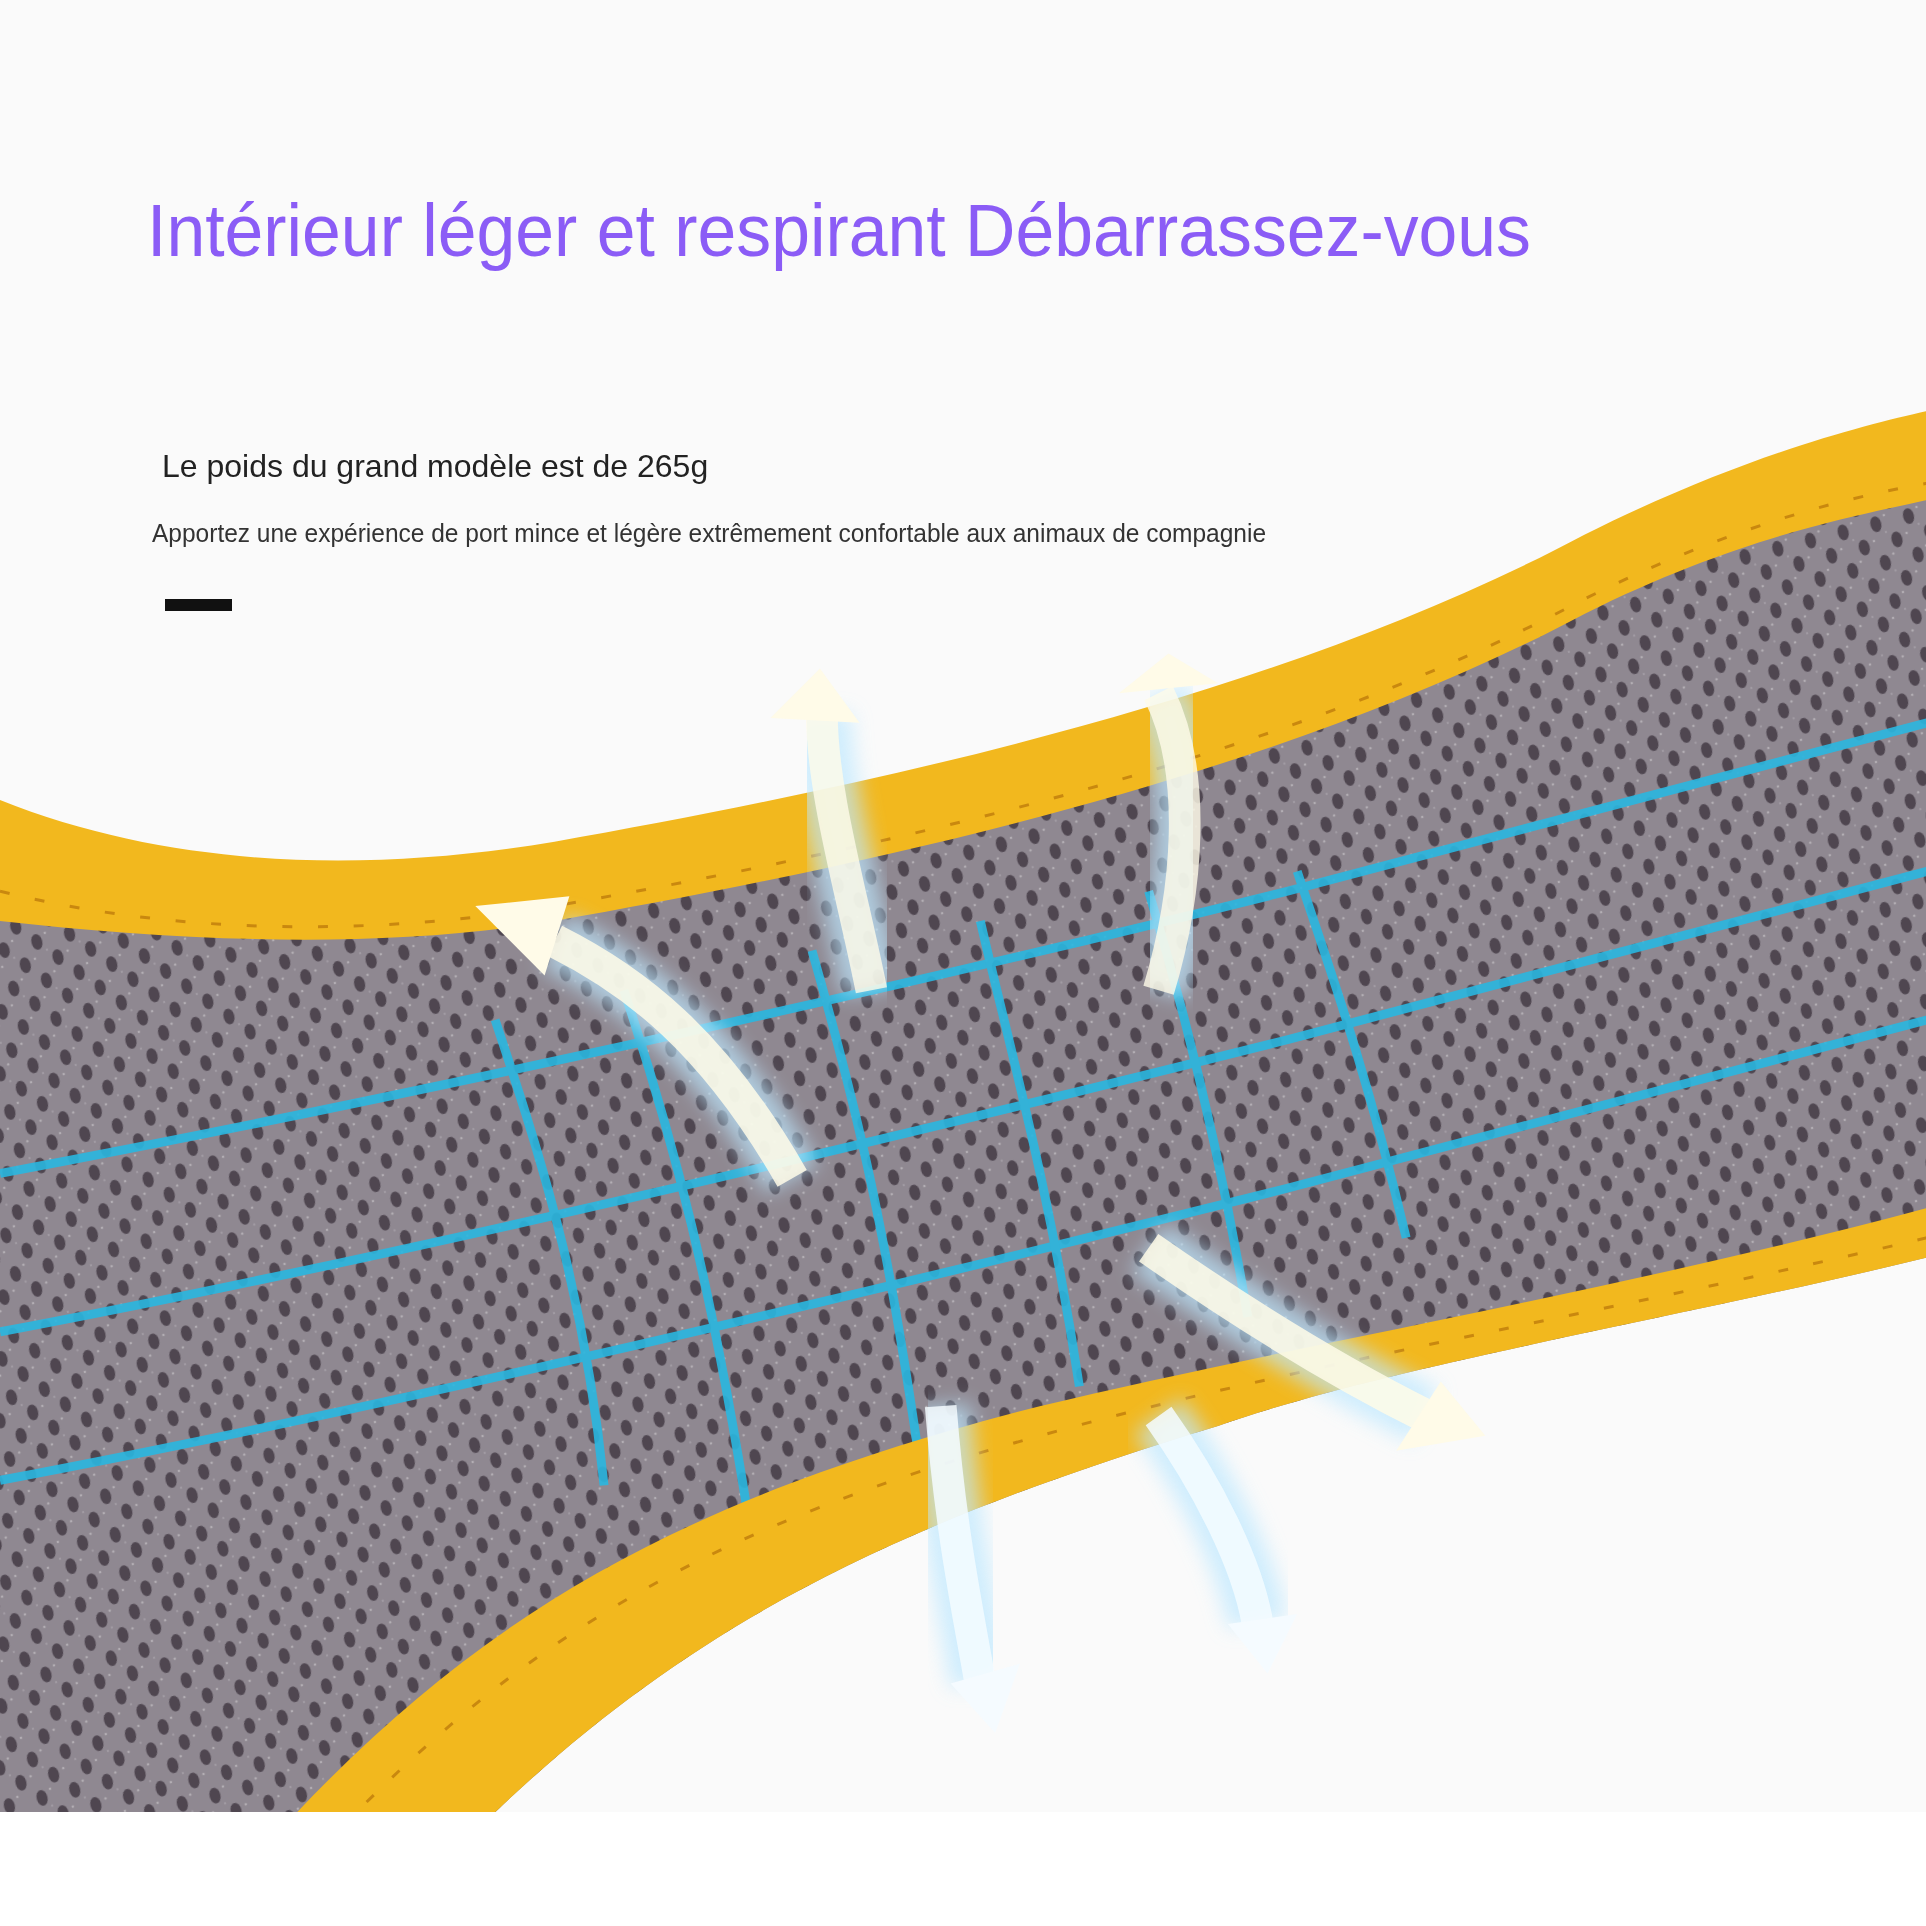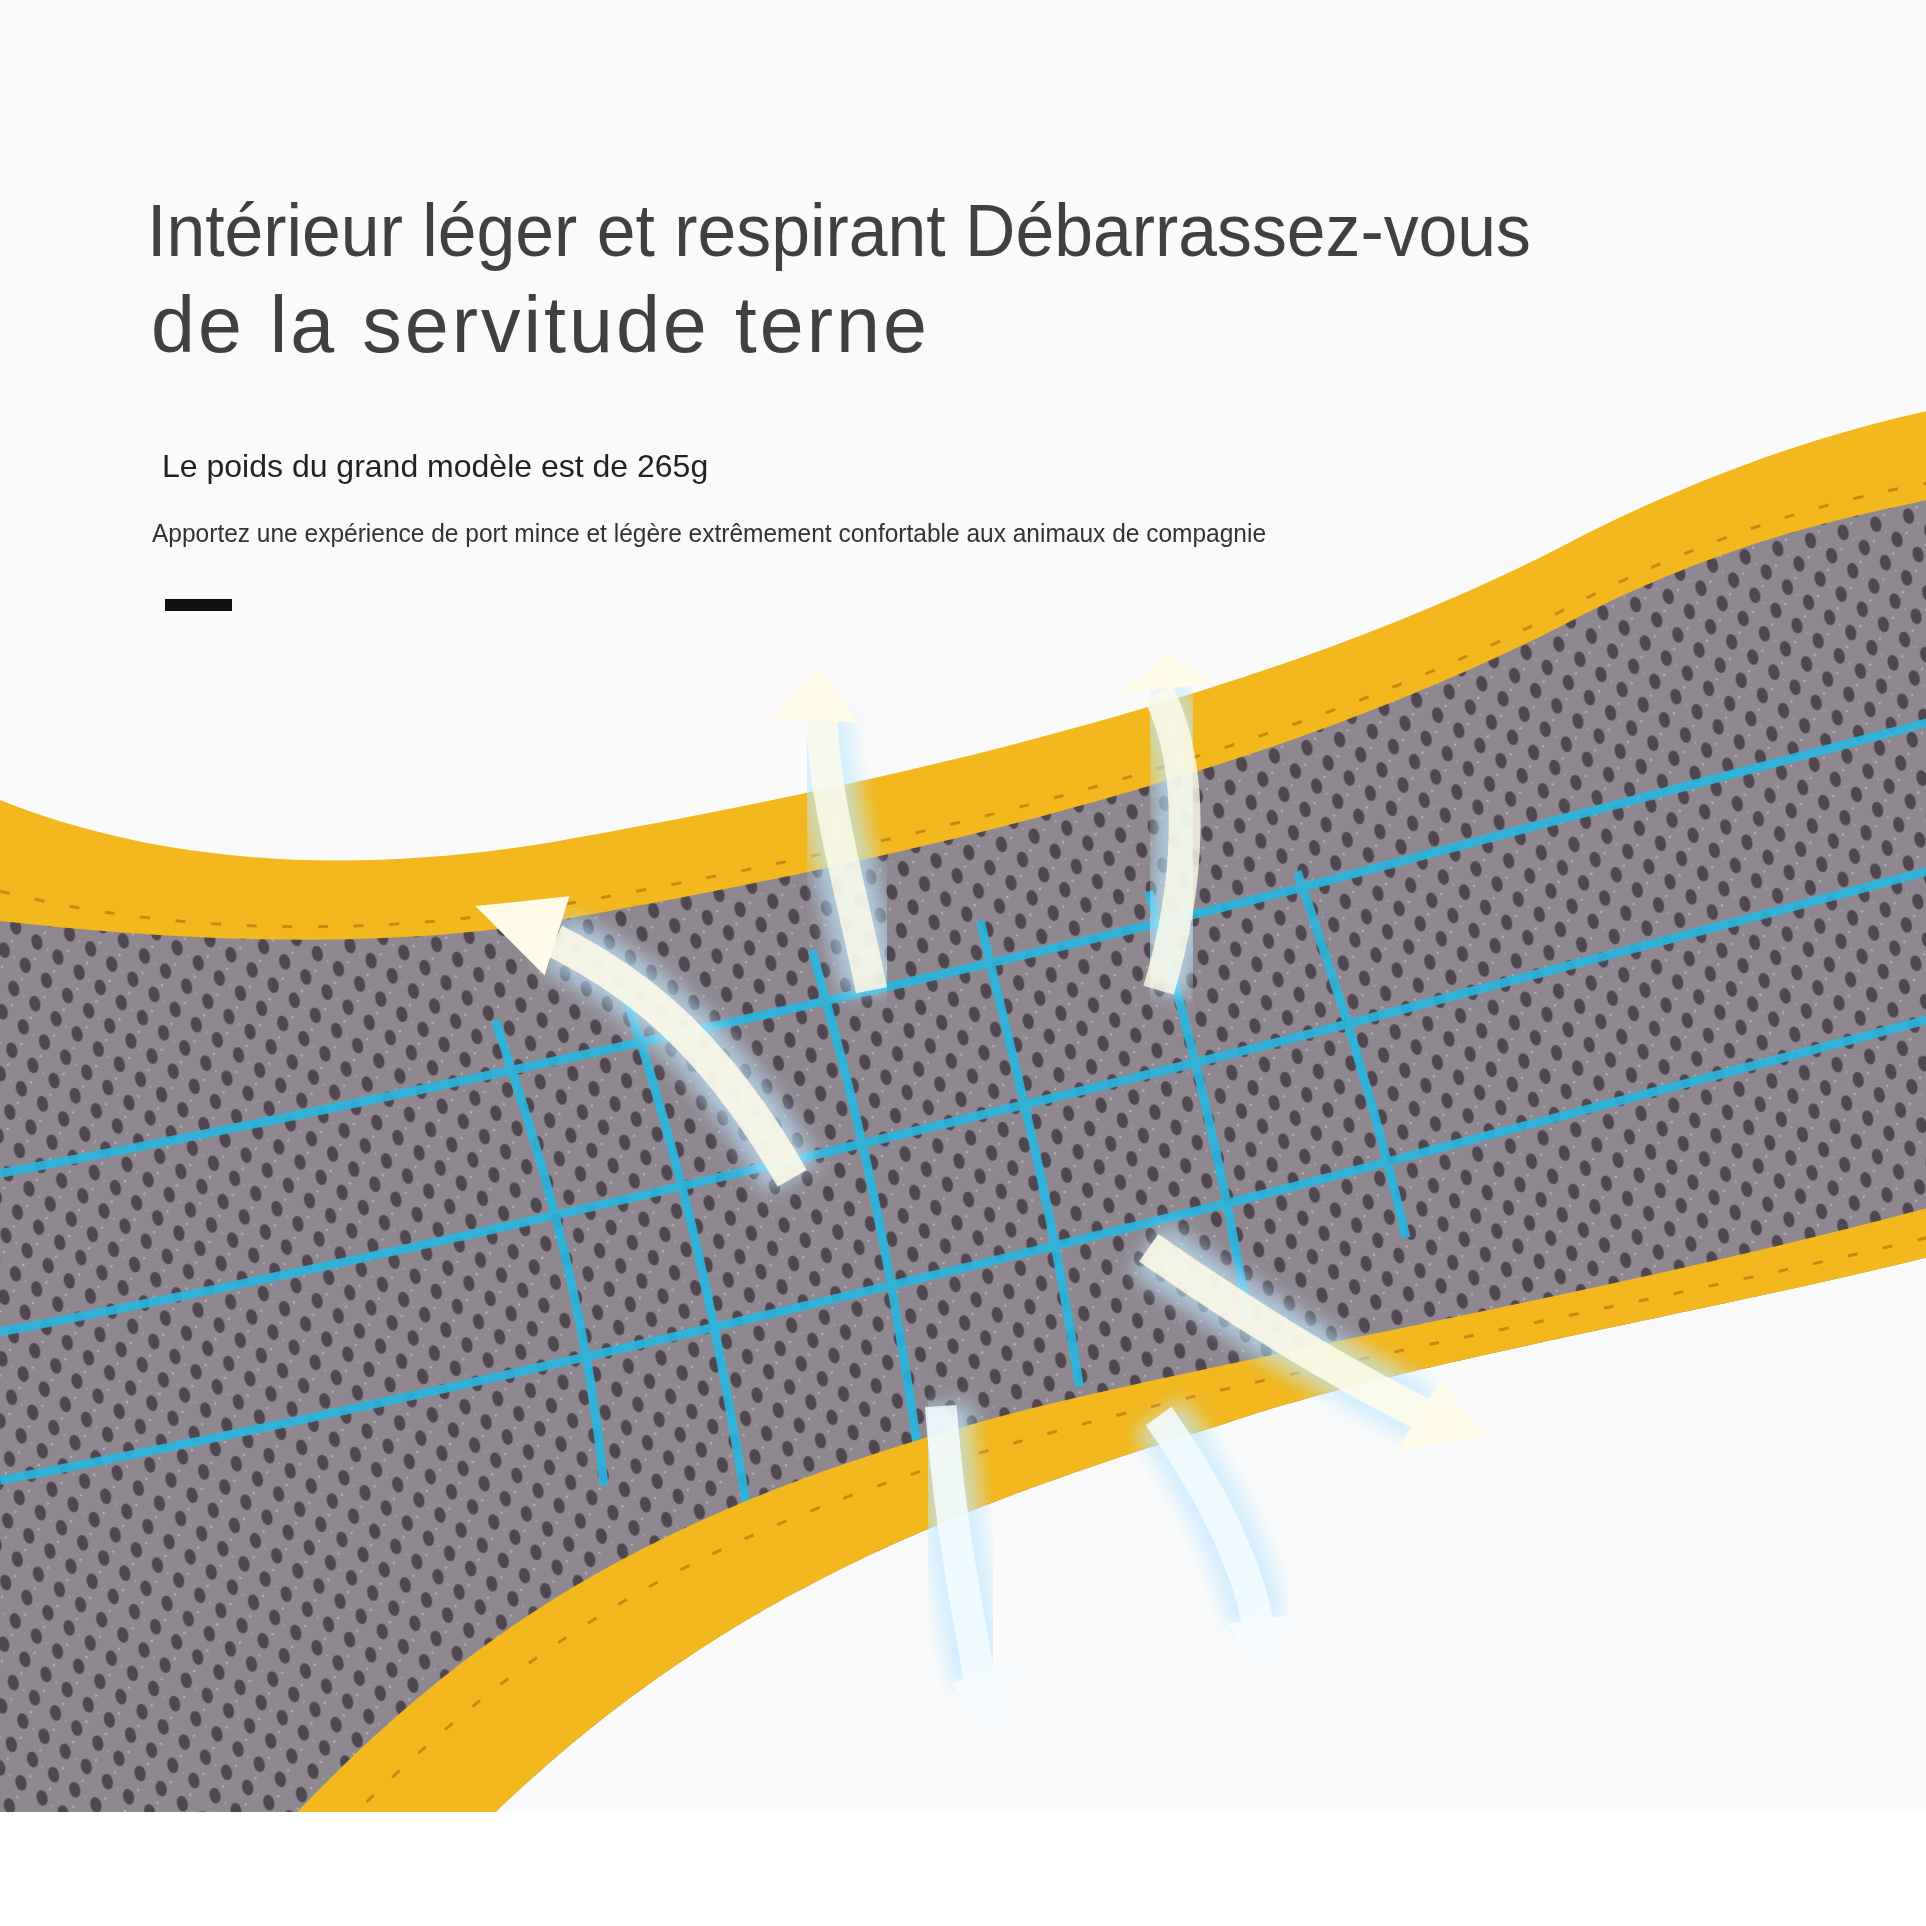"Intérieur léger et respirant" .headline { color: #404040 -> #8b5cf6 }
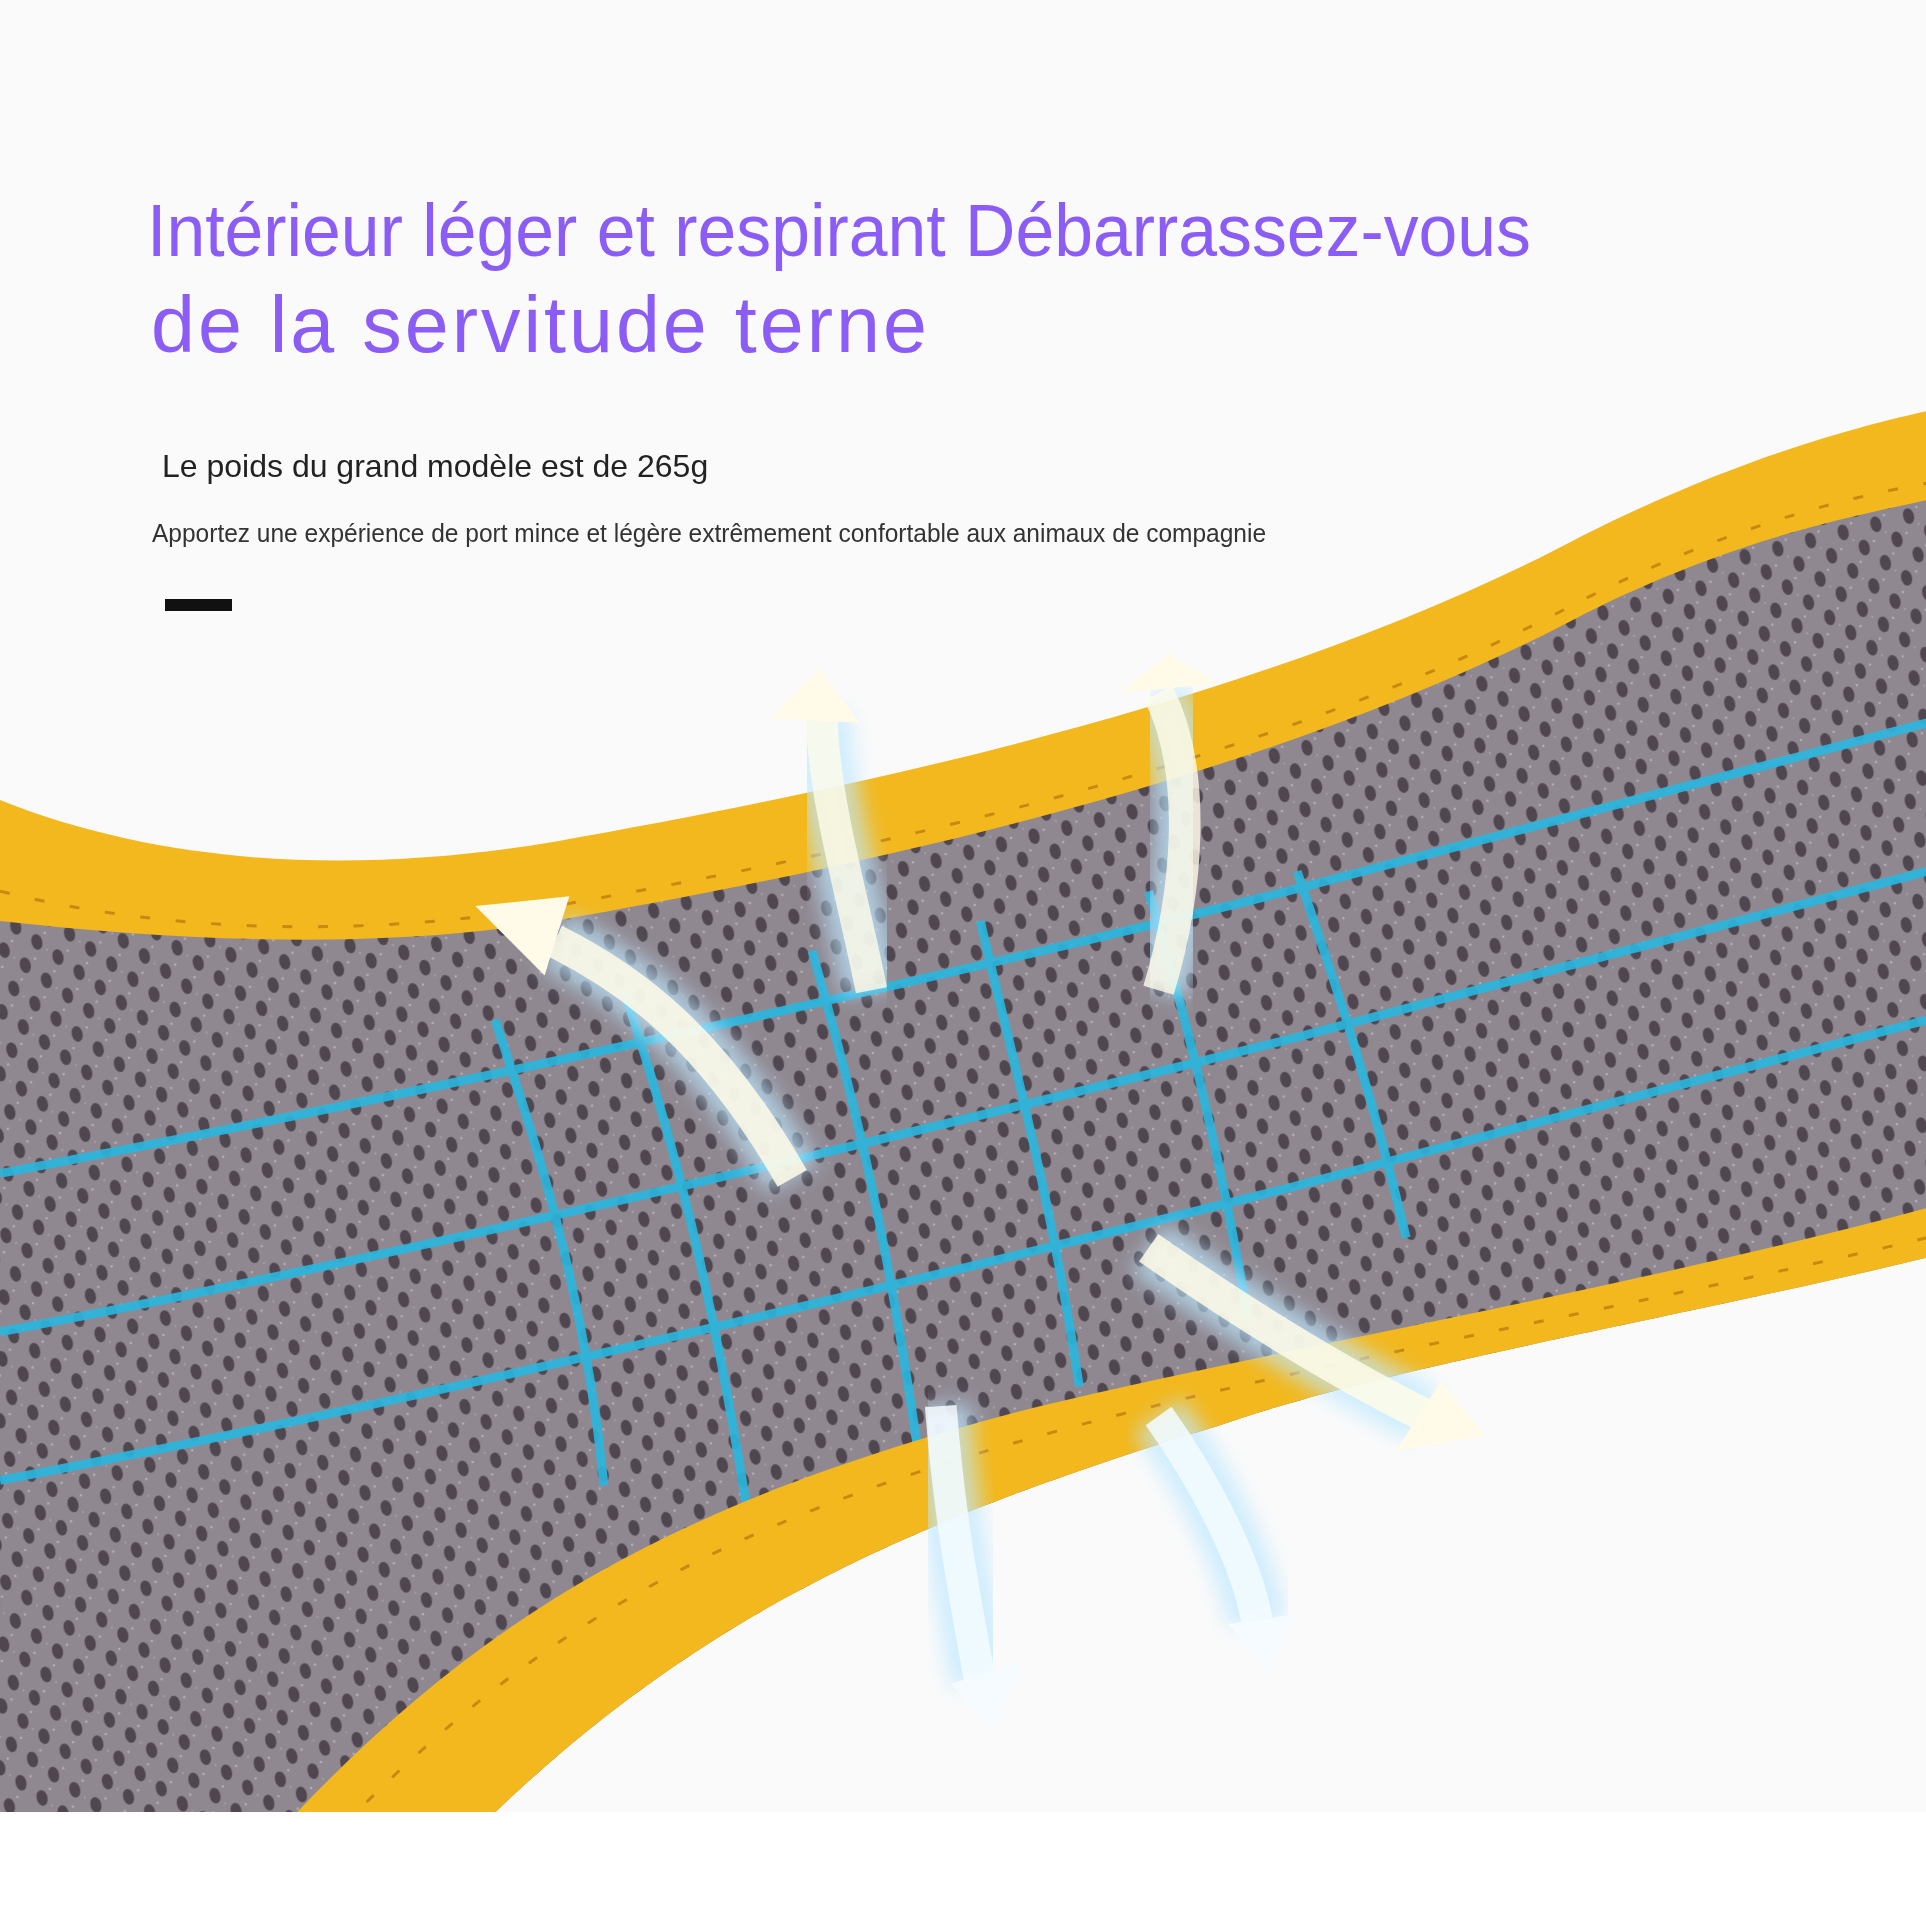"de la servitude terne" span.line2 { html: <span>de la servitude terne</span> -> none }
